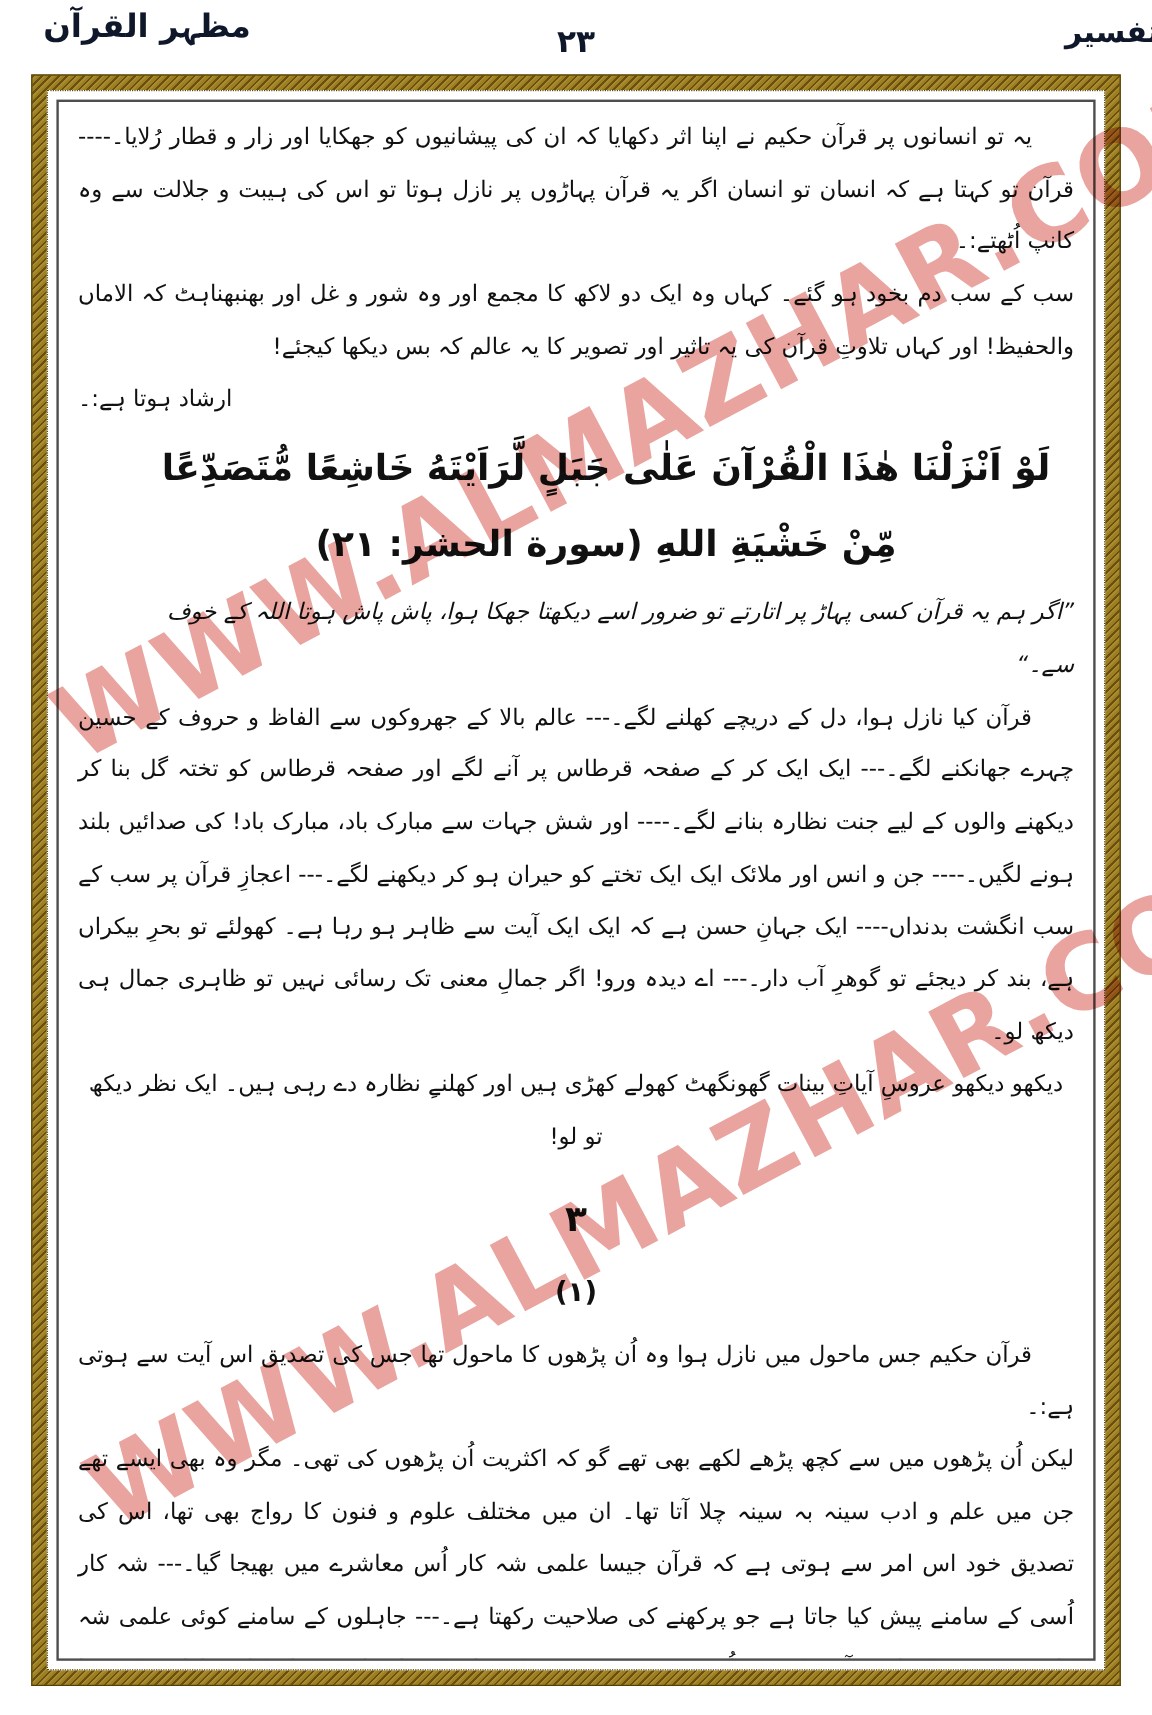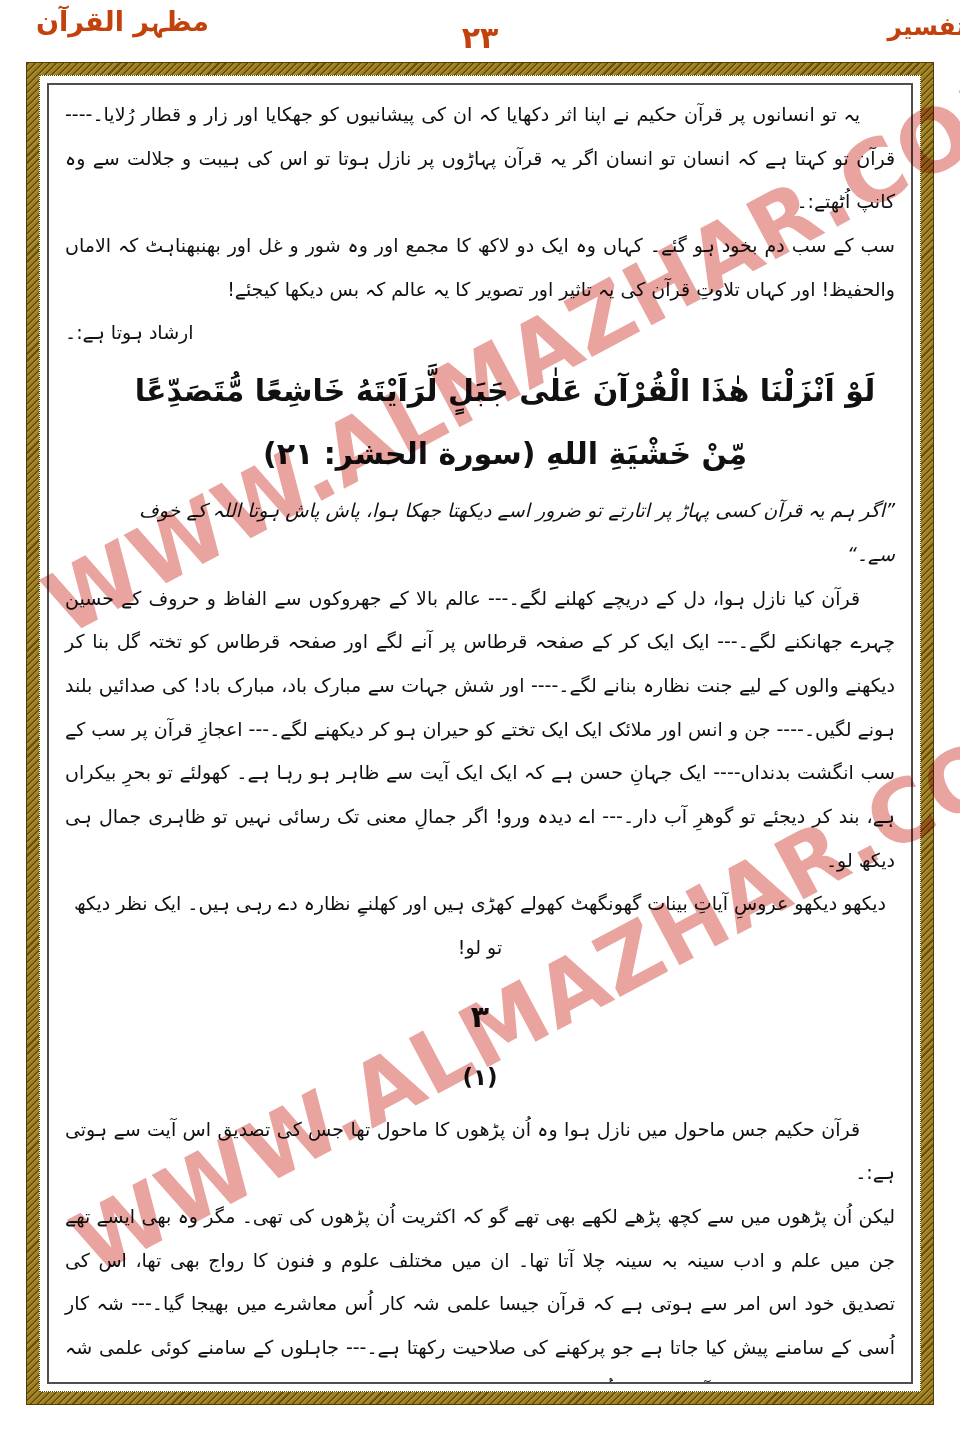"مظہر القرآن" .hdr { color: #c2410c -> #0f172a }
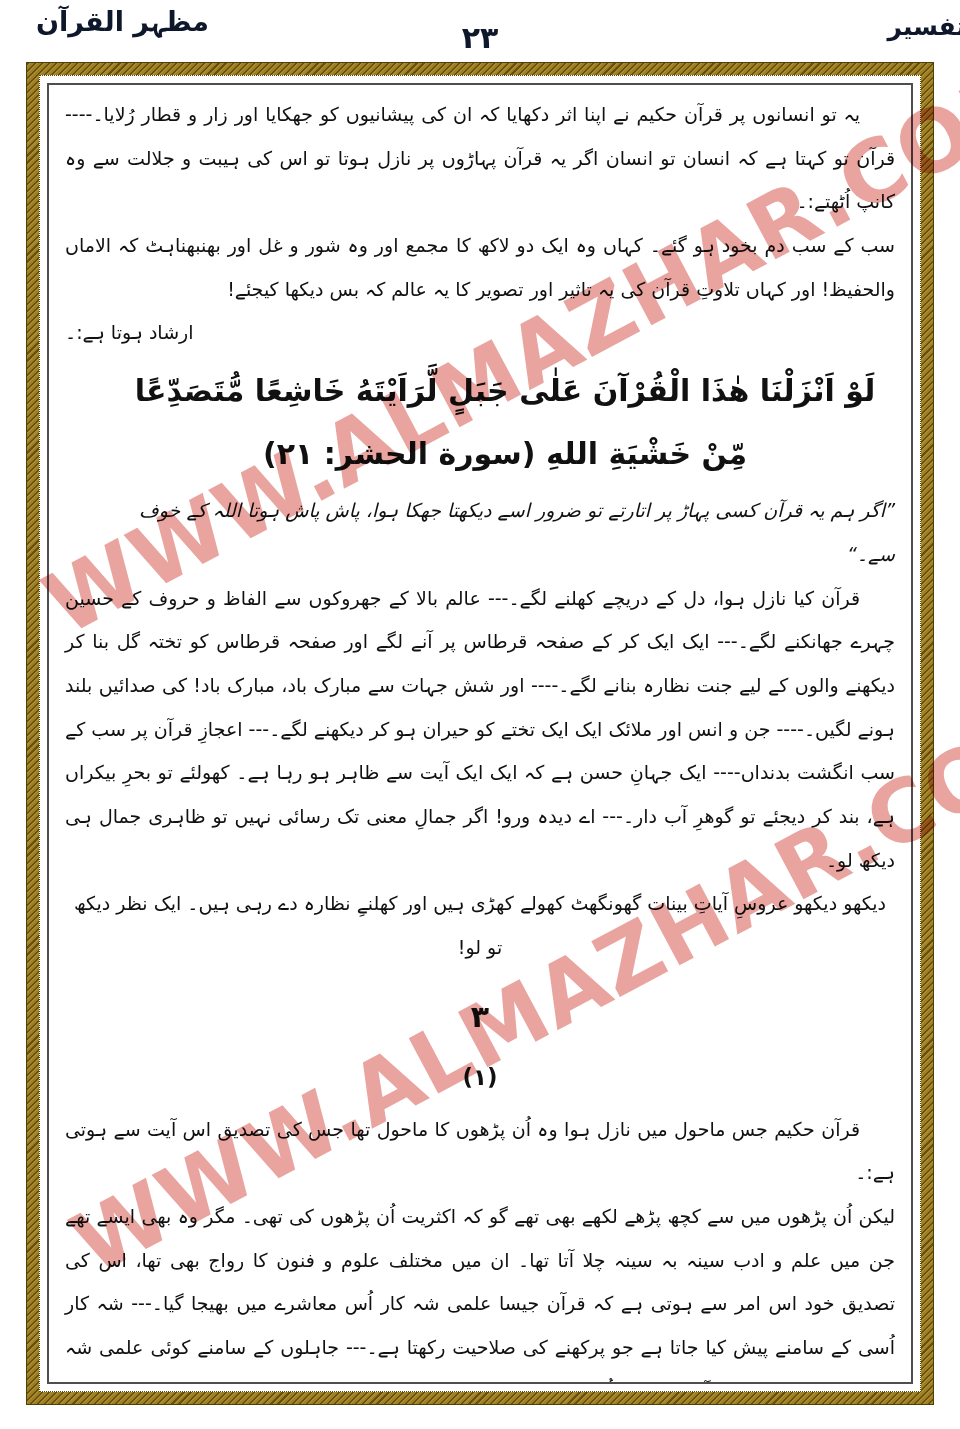"۲۳" .hdr-center { font-size: 30px -> 26px }
